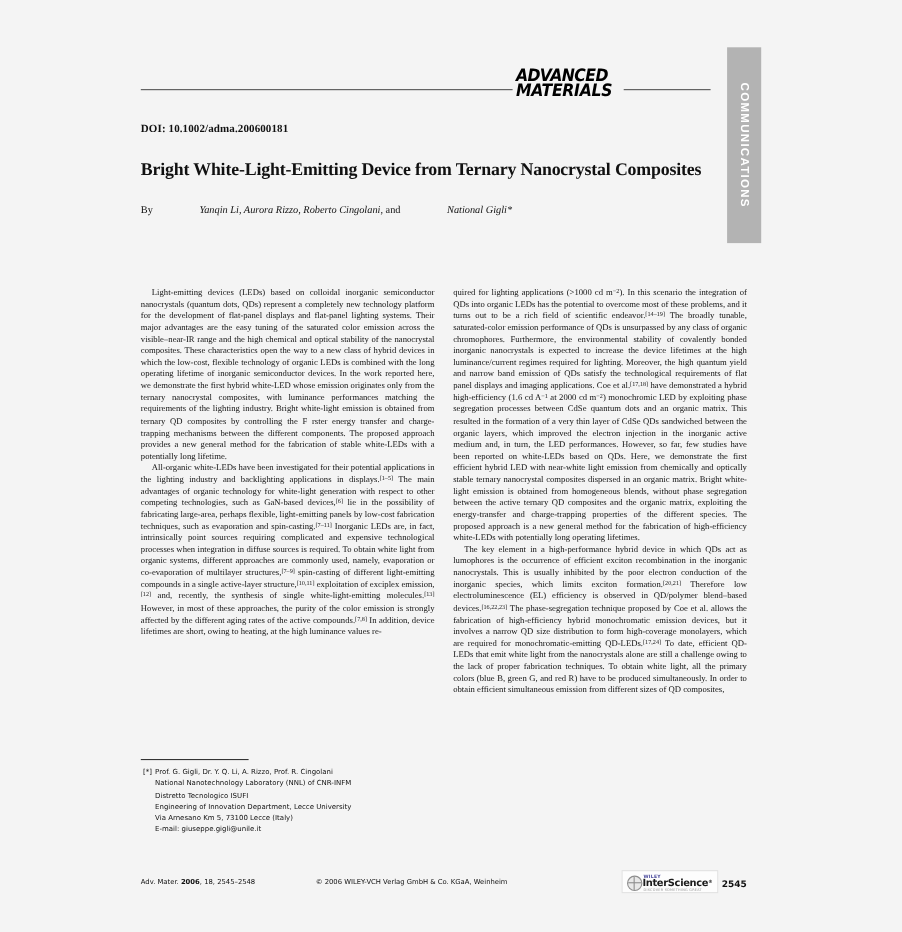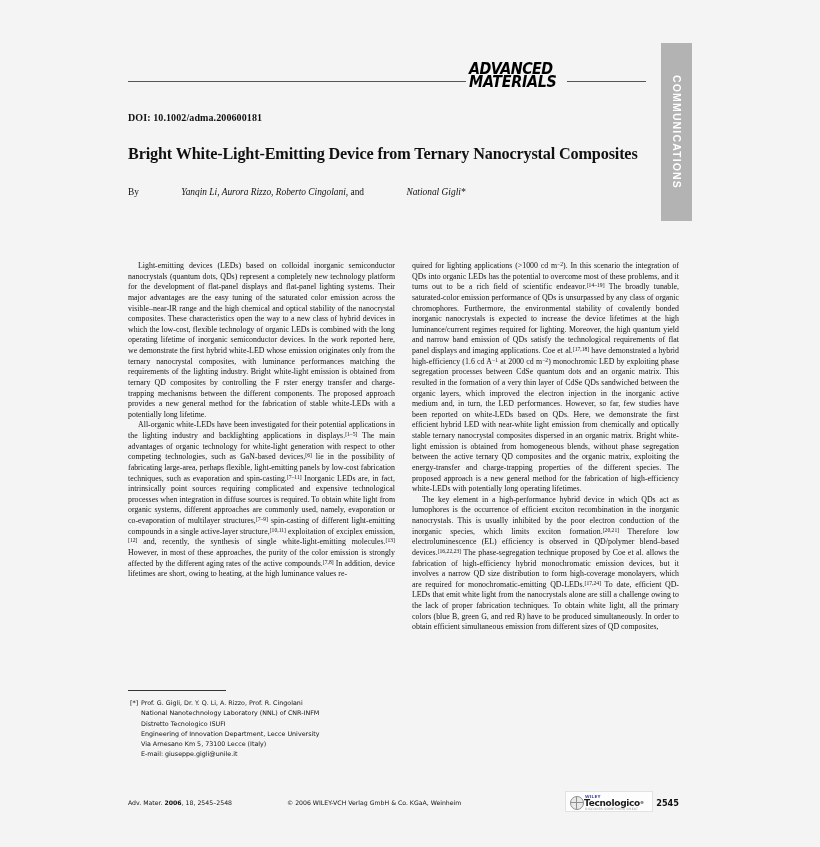"Tecnologico" span { text: Tecnologico -> InterScience }
